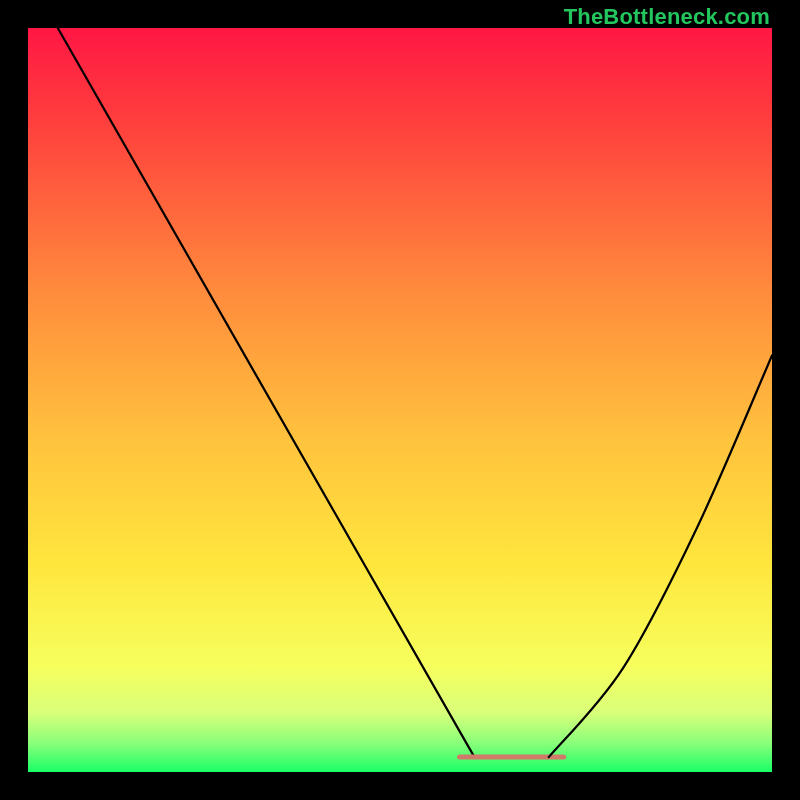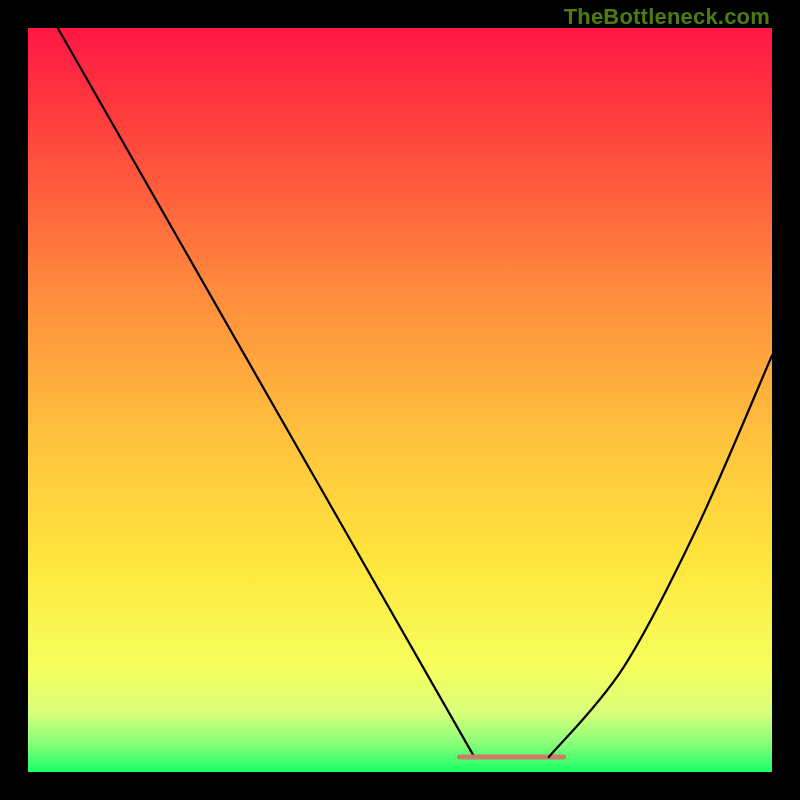"TheBottleneck.com" .watermark { color: #4d7c0f -> #22c55e }
